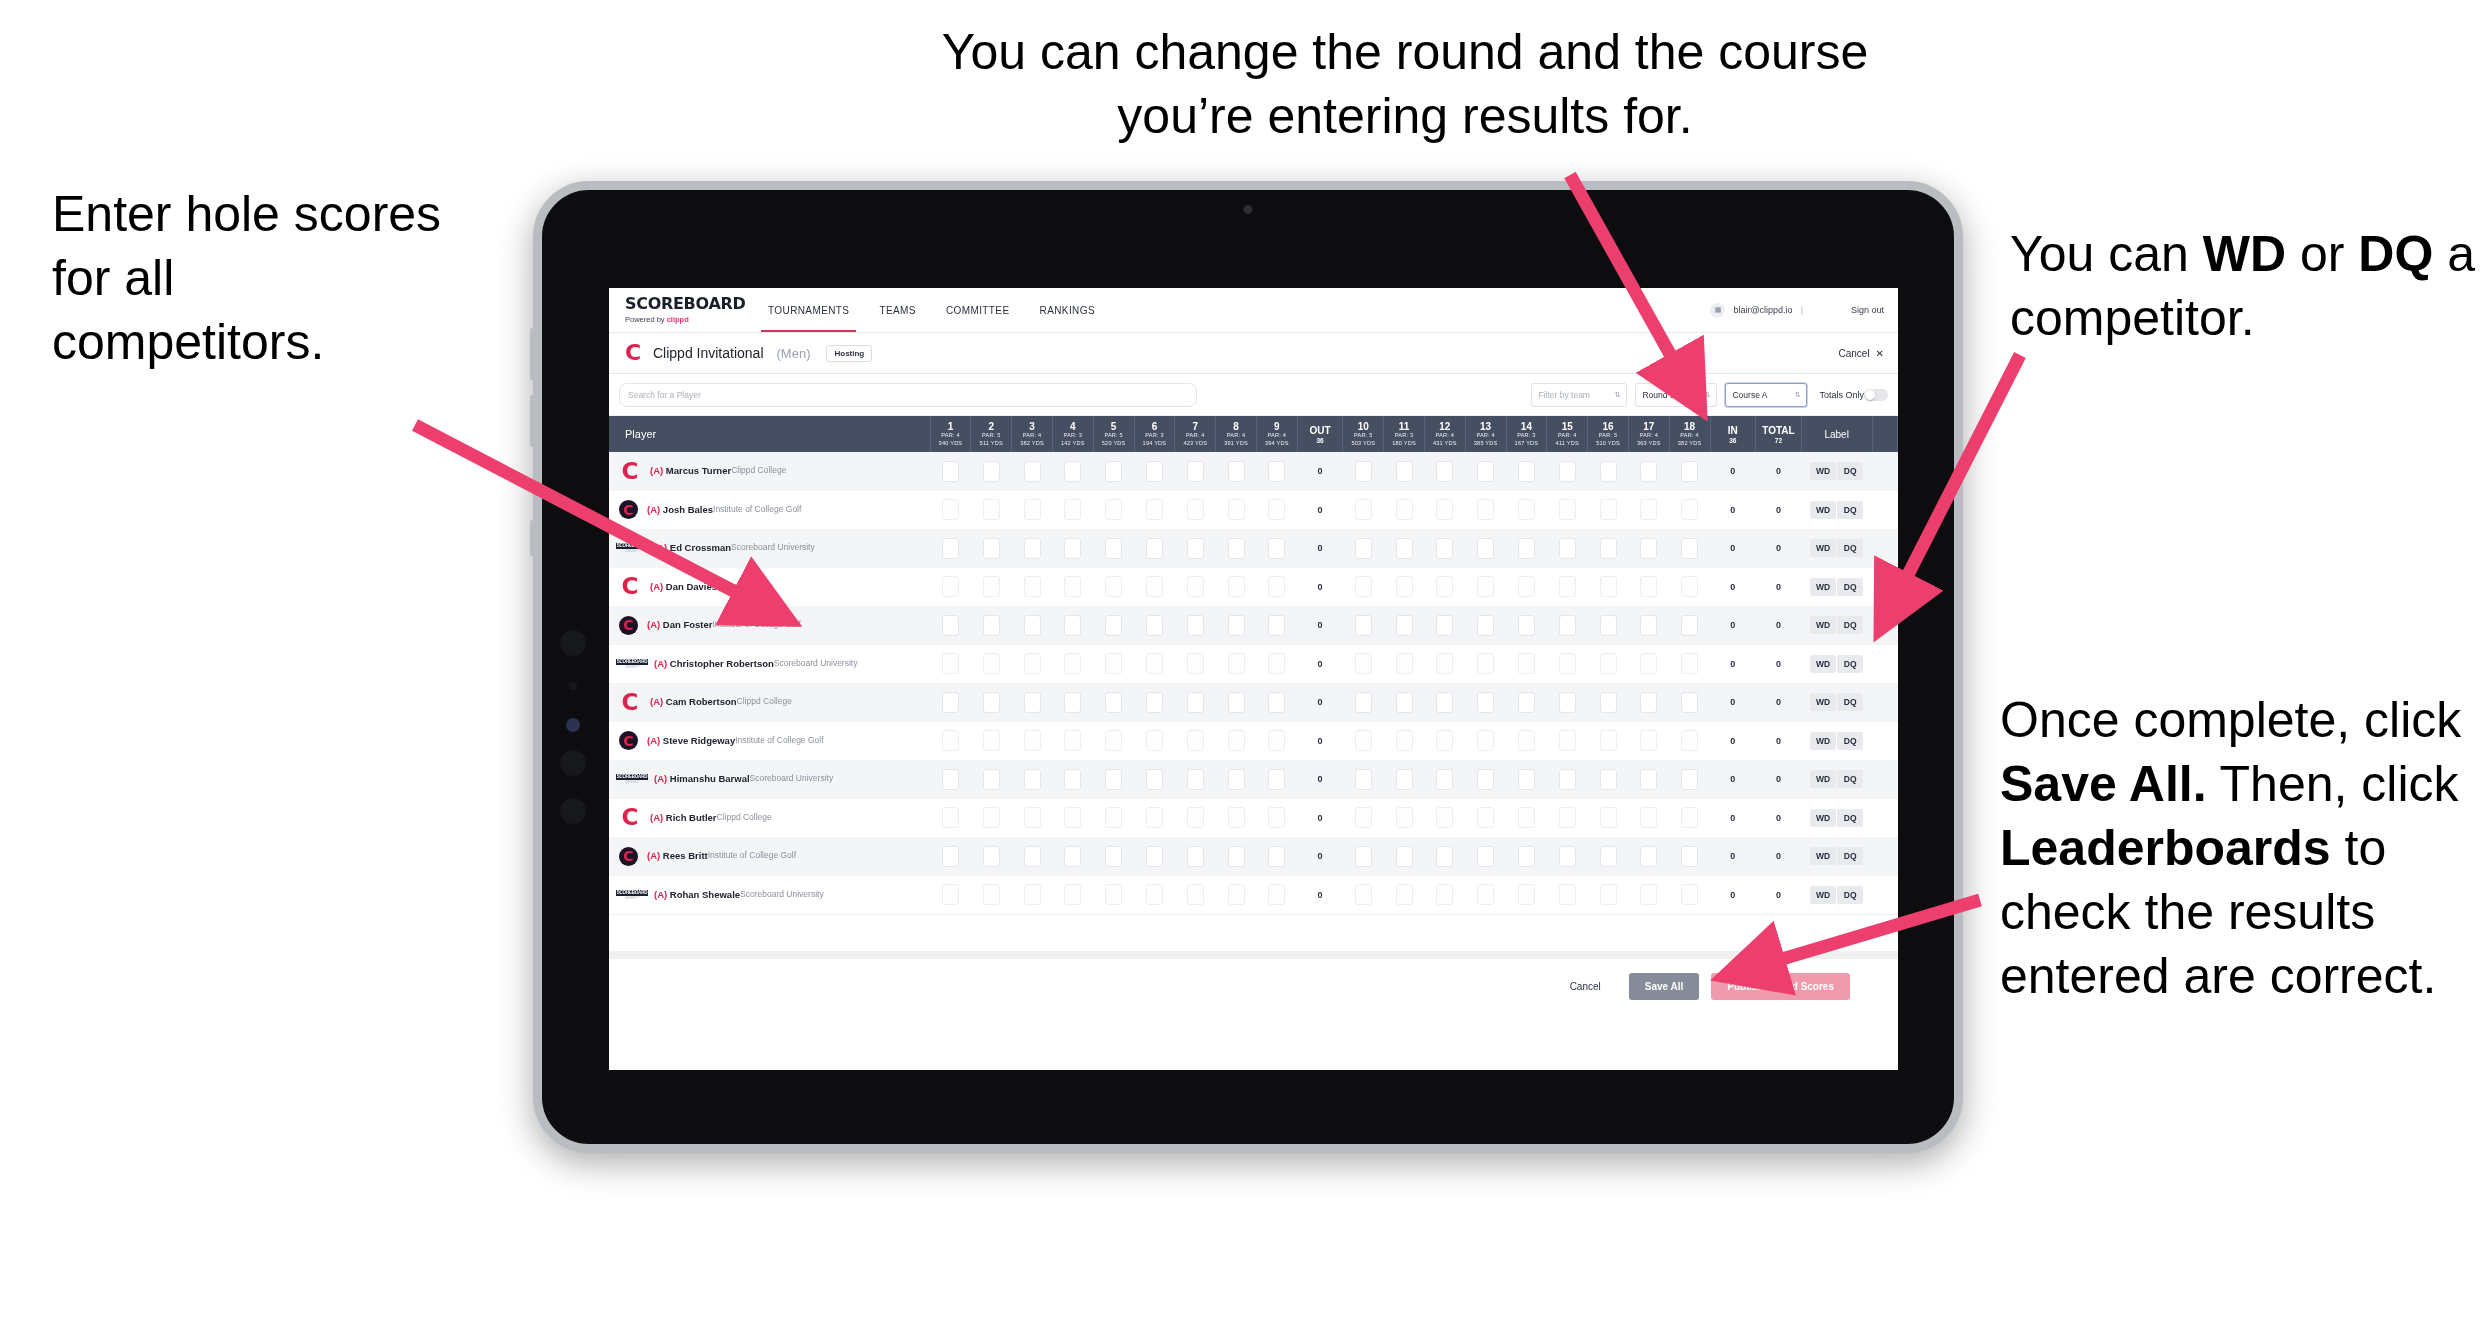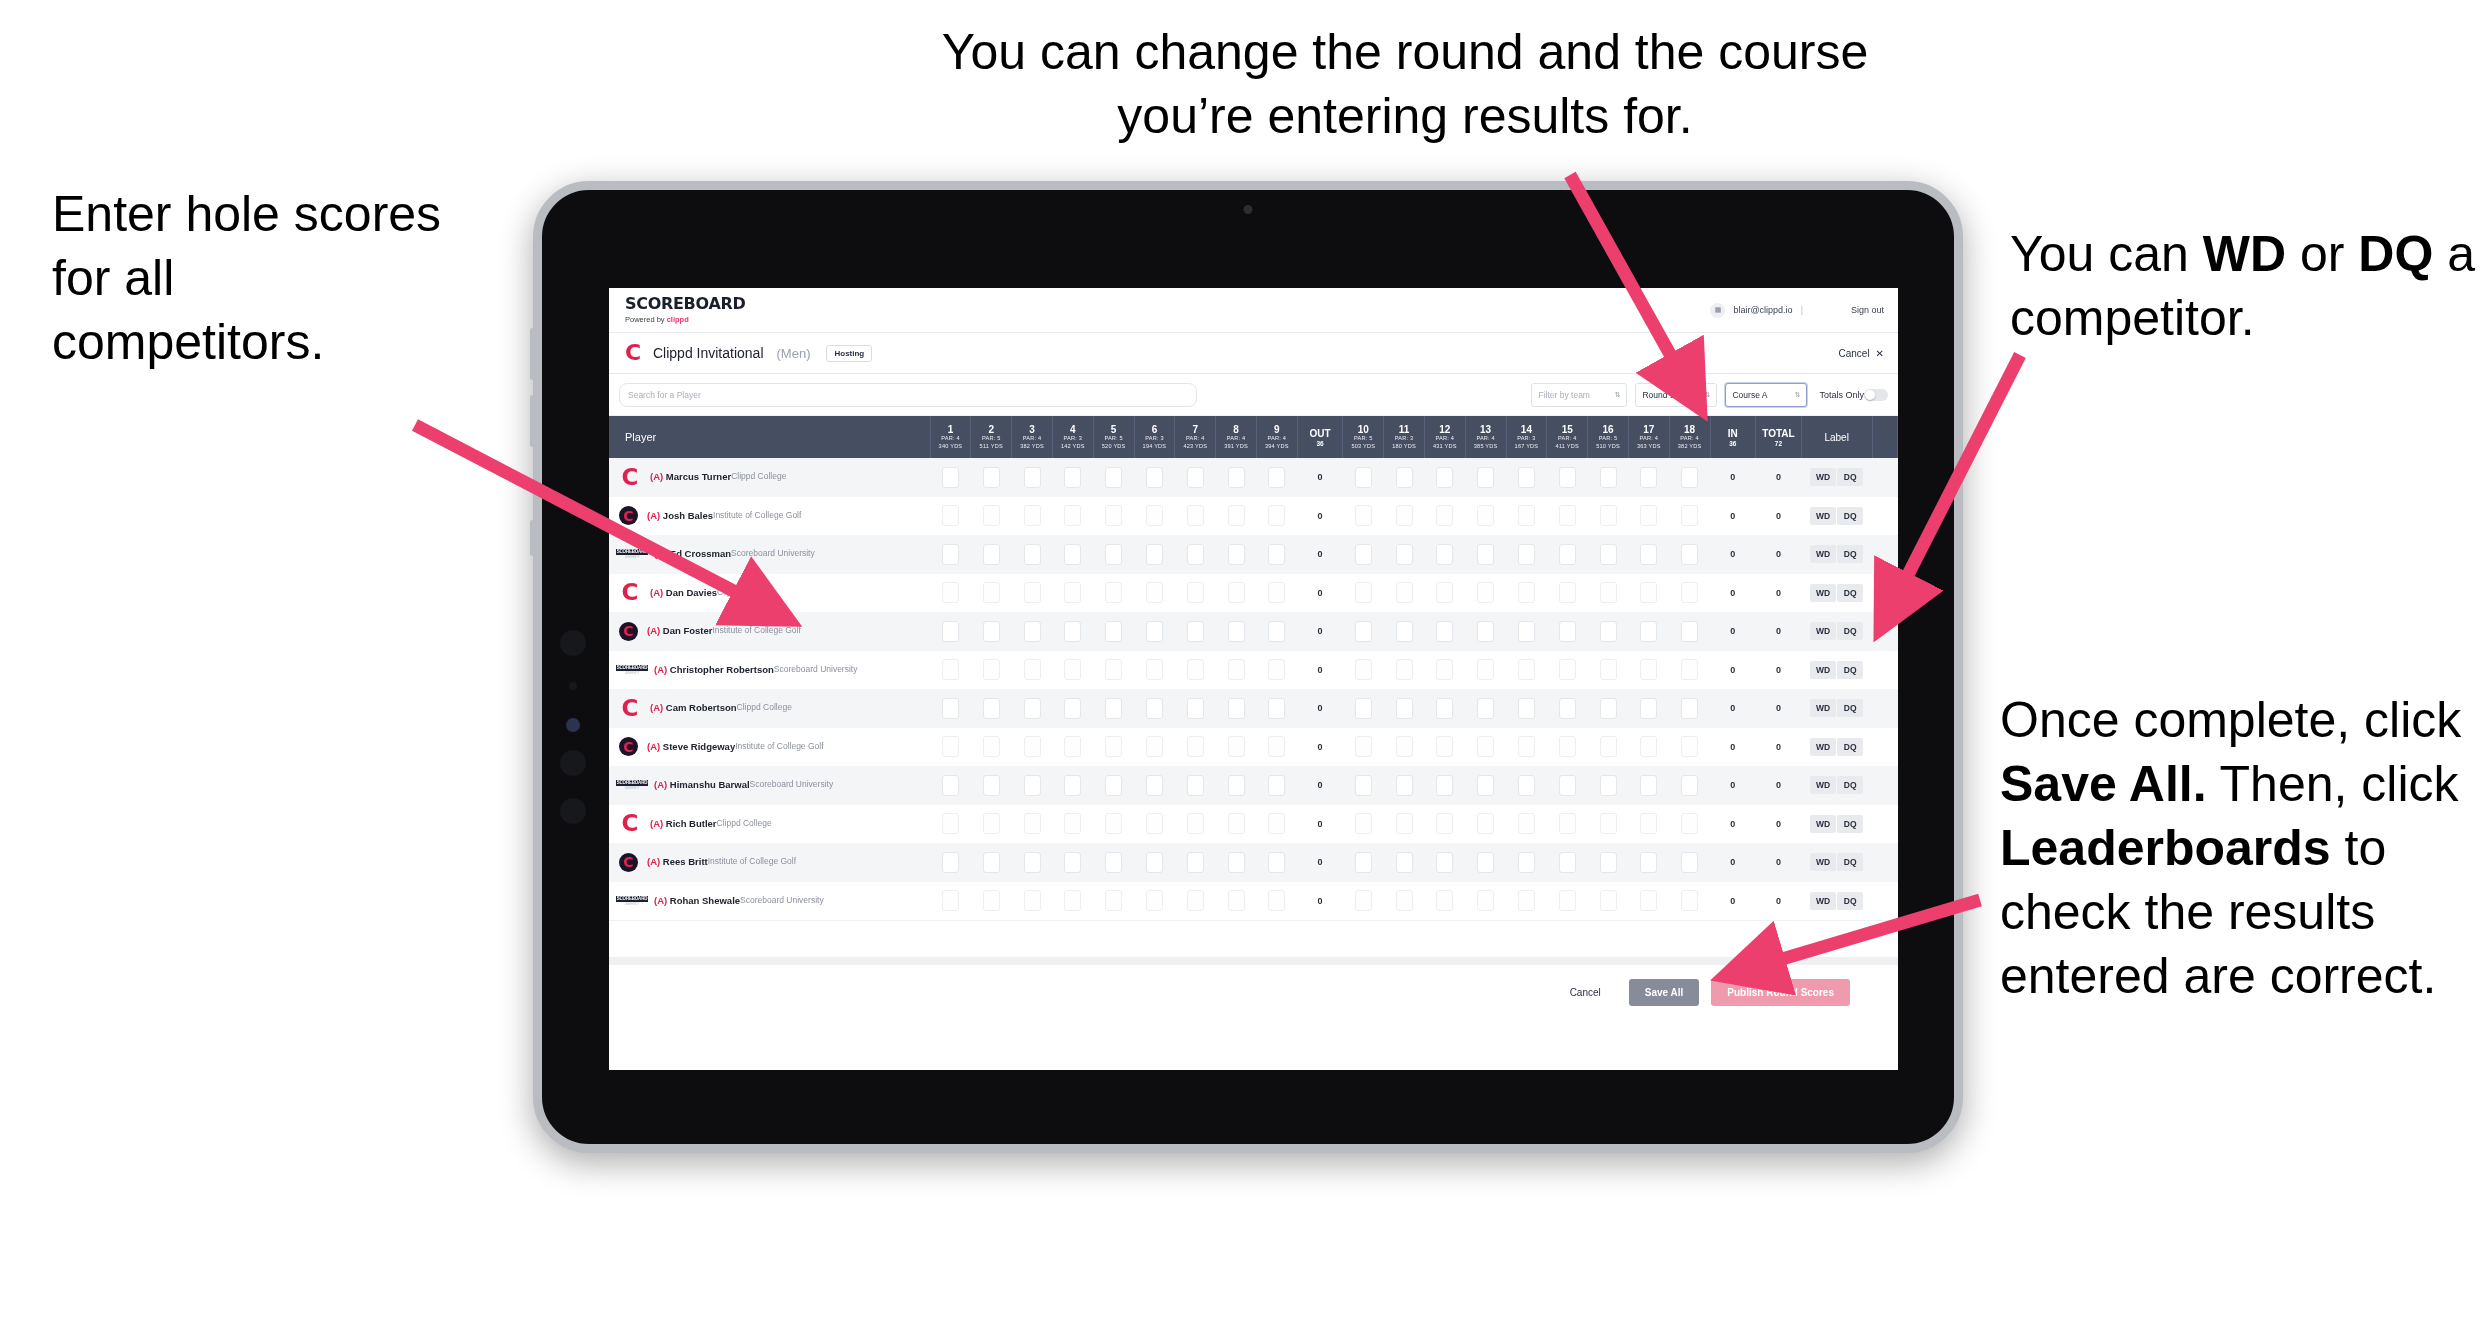"TOURNAMENTS" div.topnav { html: none -> <div> <a>TOURNAMENTS</a> <a>TEAMS</a> <a>COMMITTEE</a> <a>RANKINGS</a> </div> }
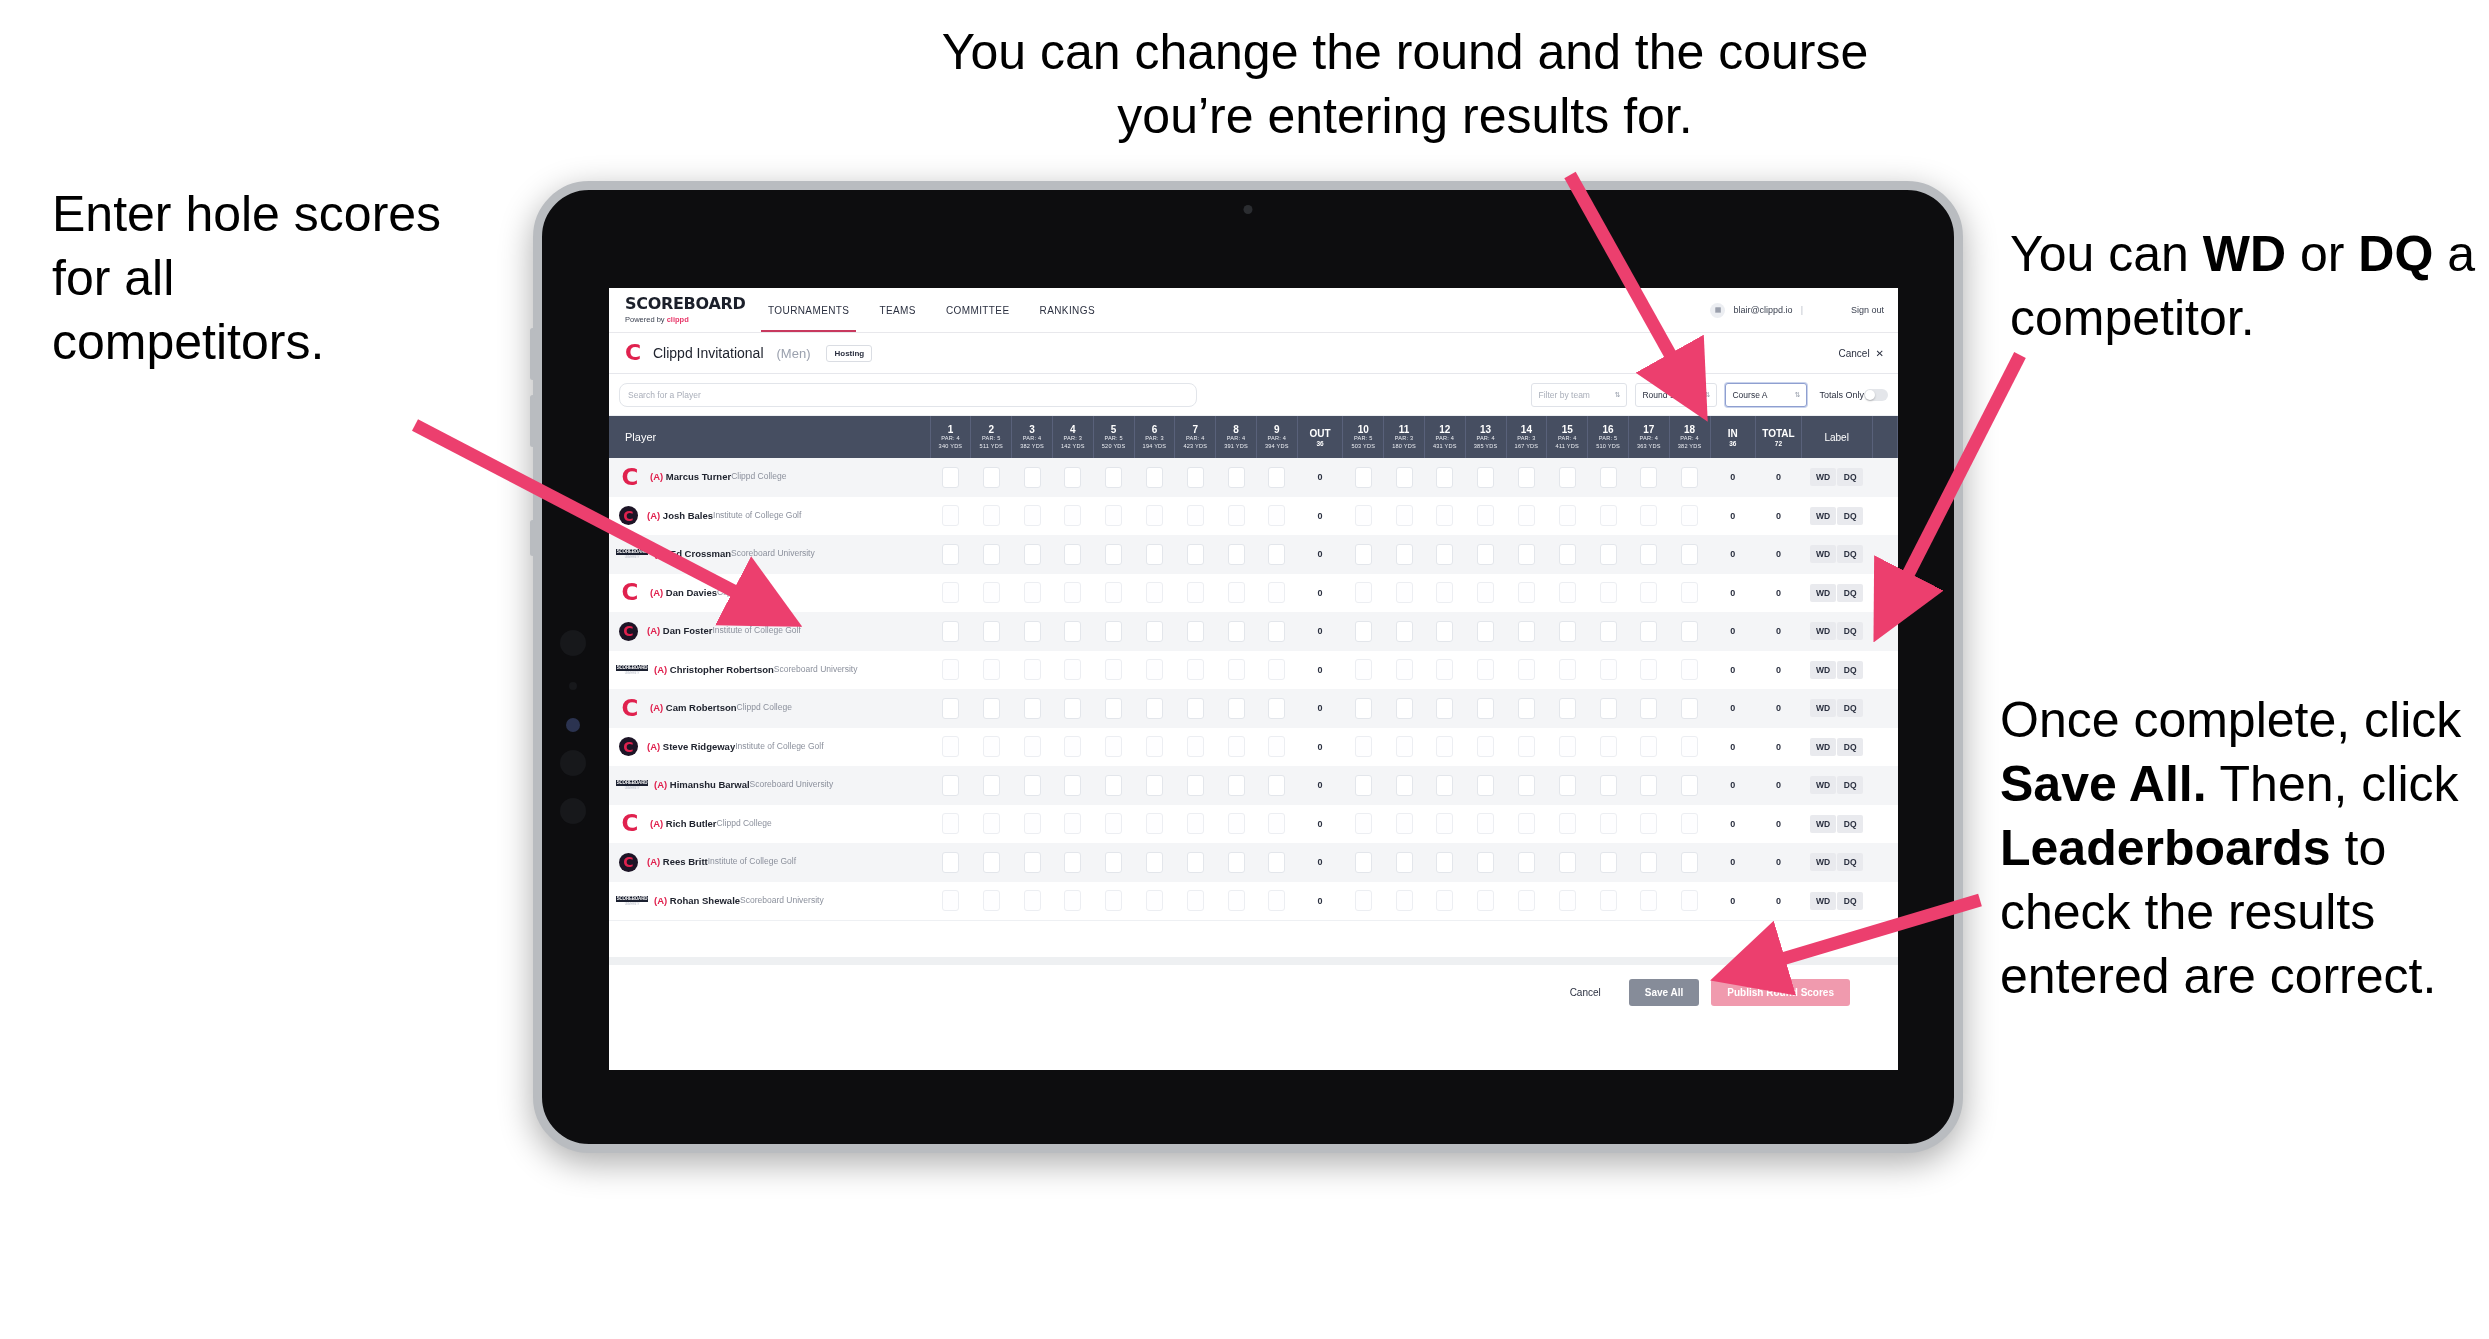"Player" thead tr { height: 42px -> 36px }
